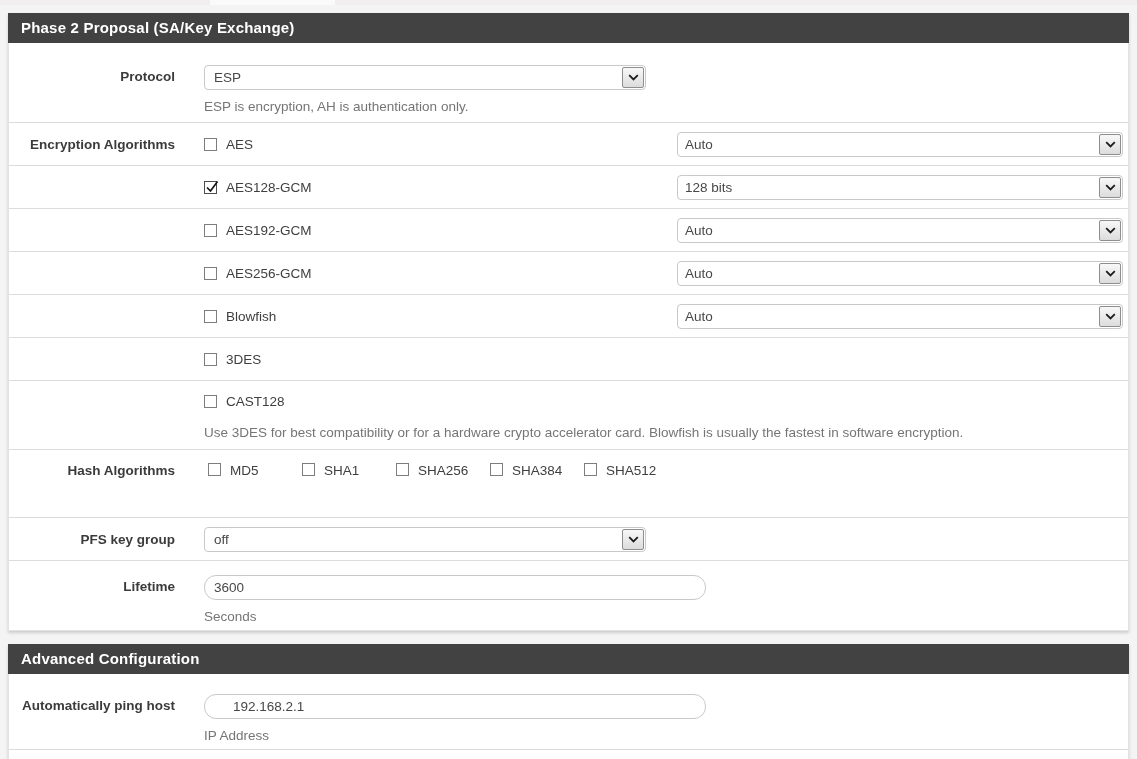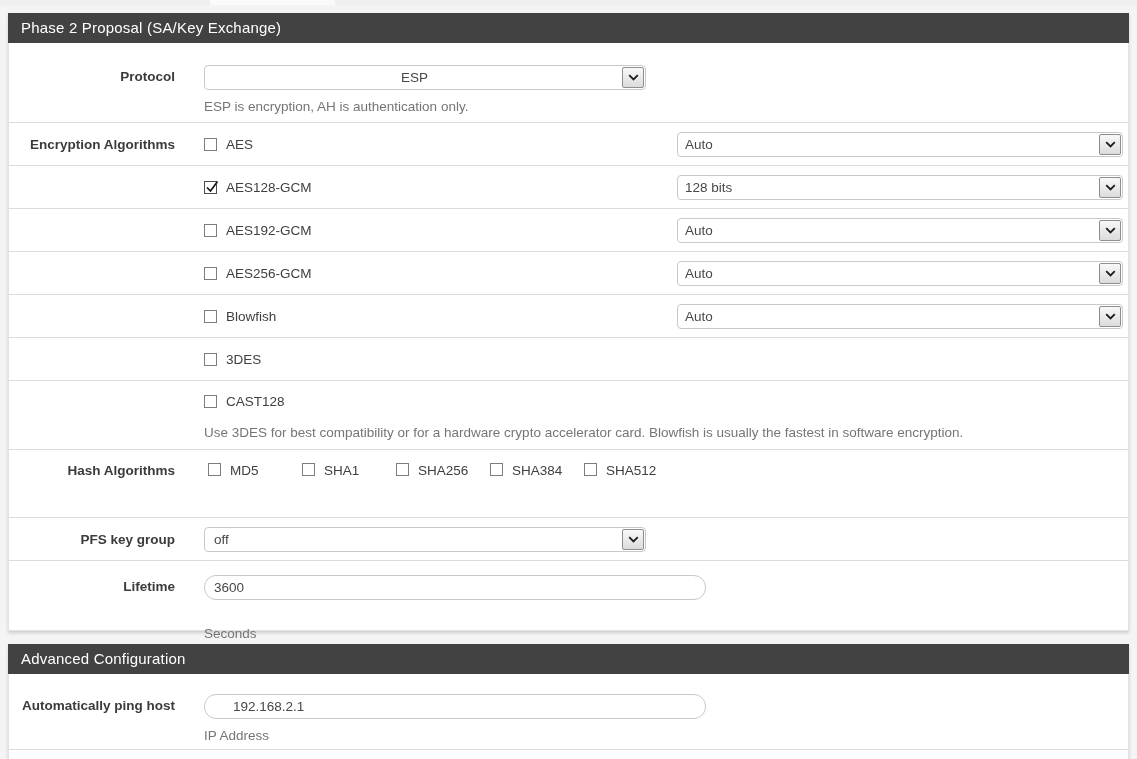"Phase 2 Proposal (SA/Key Exchange)" .panel-heading { font-weight: normal -> bold }
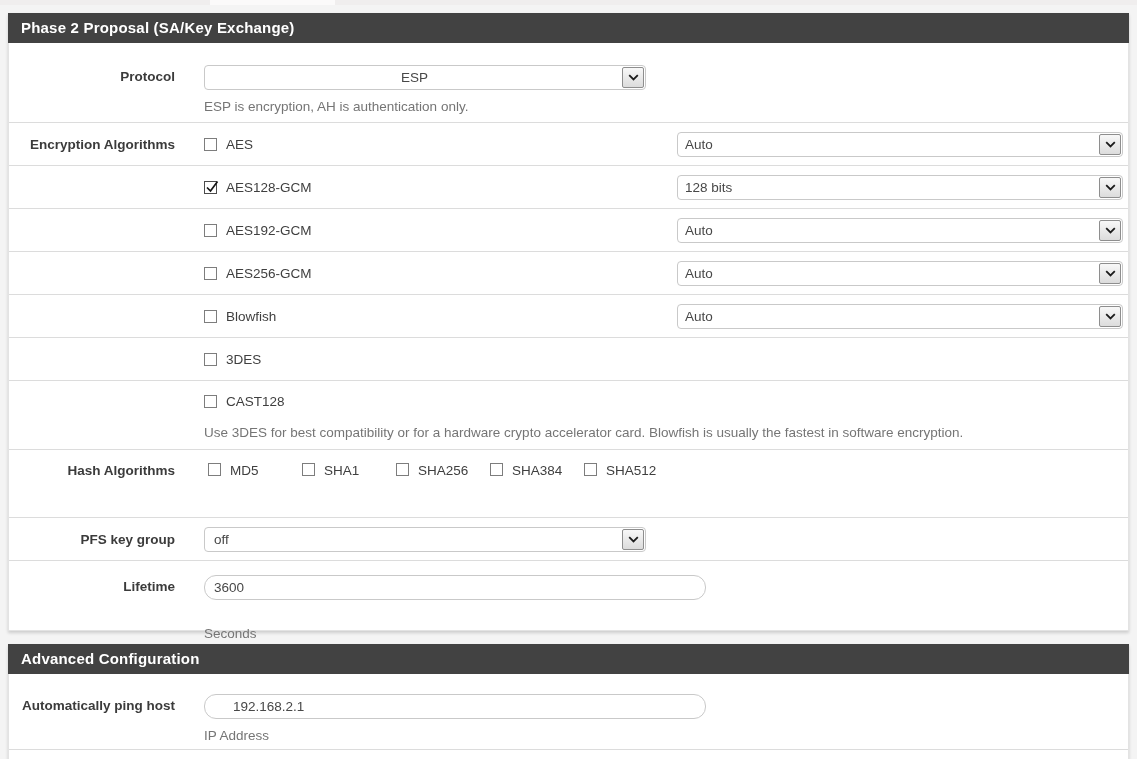"ESP" .row-protocol .sel { justify-content: center -> none }
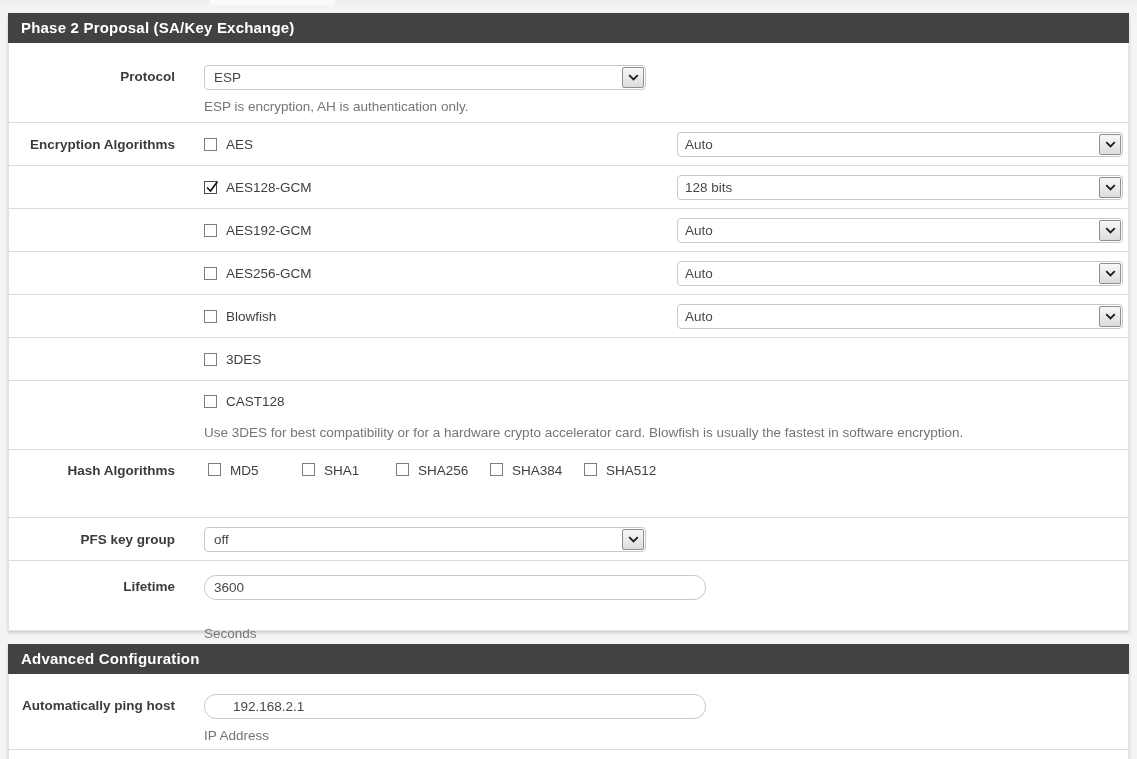"Seconds" .row-lifetime .help { margin-top: 26px -> 9px }
